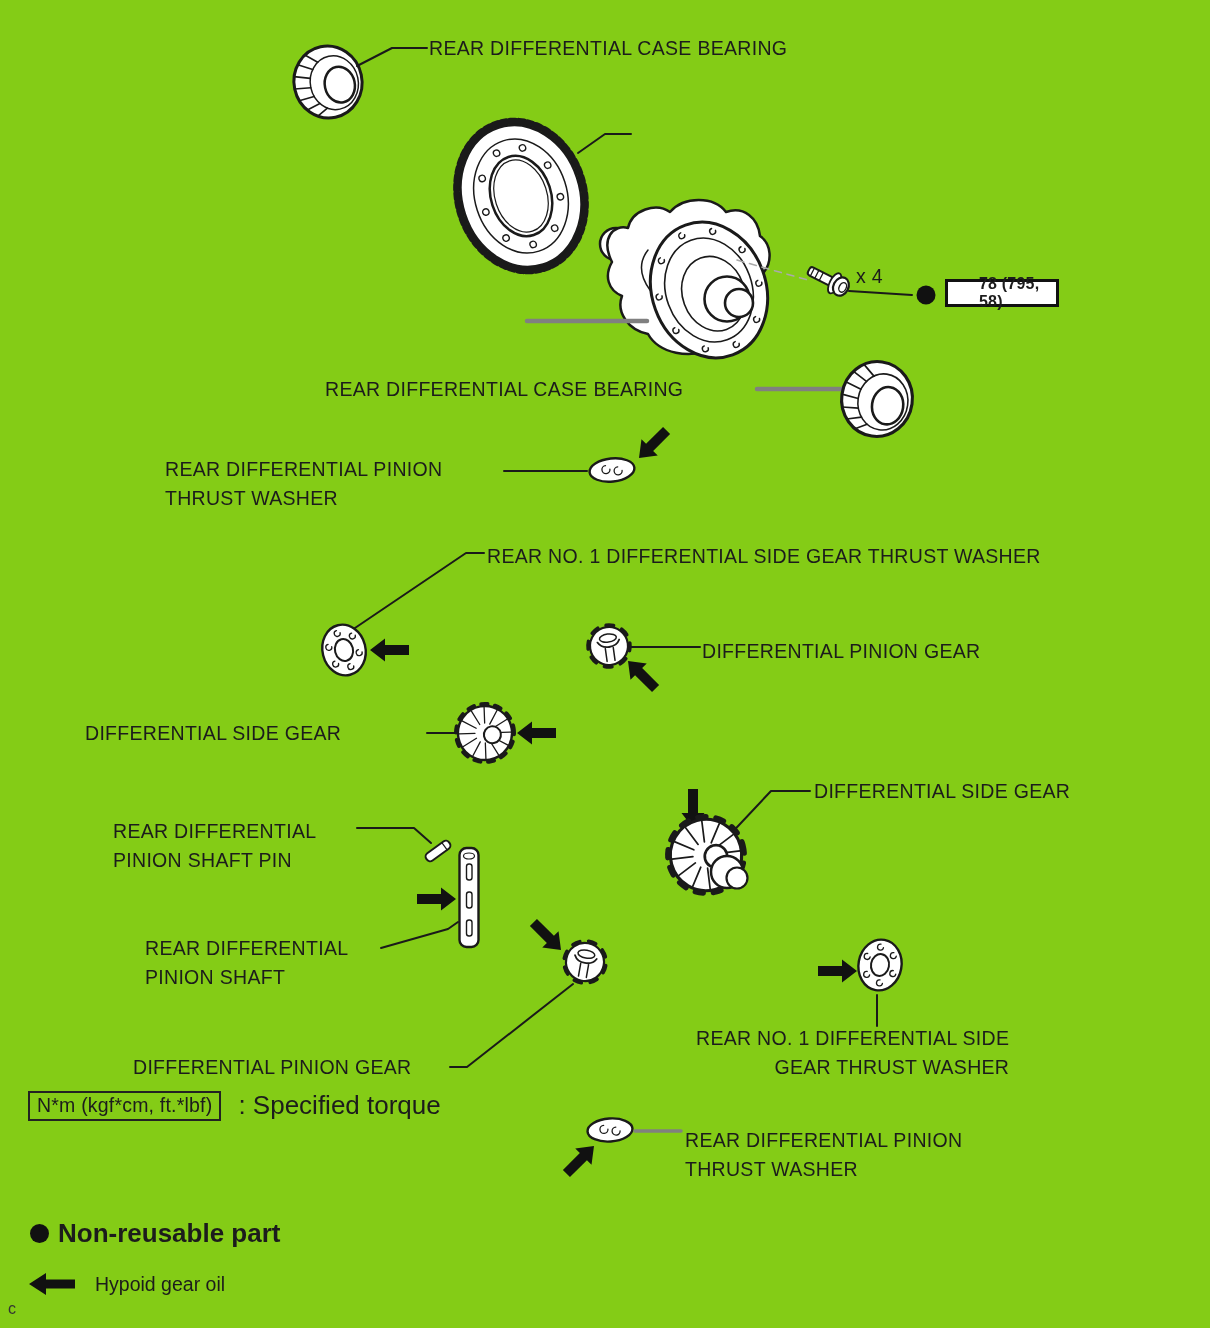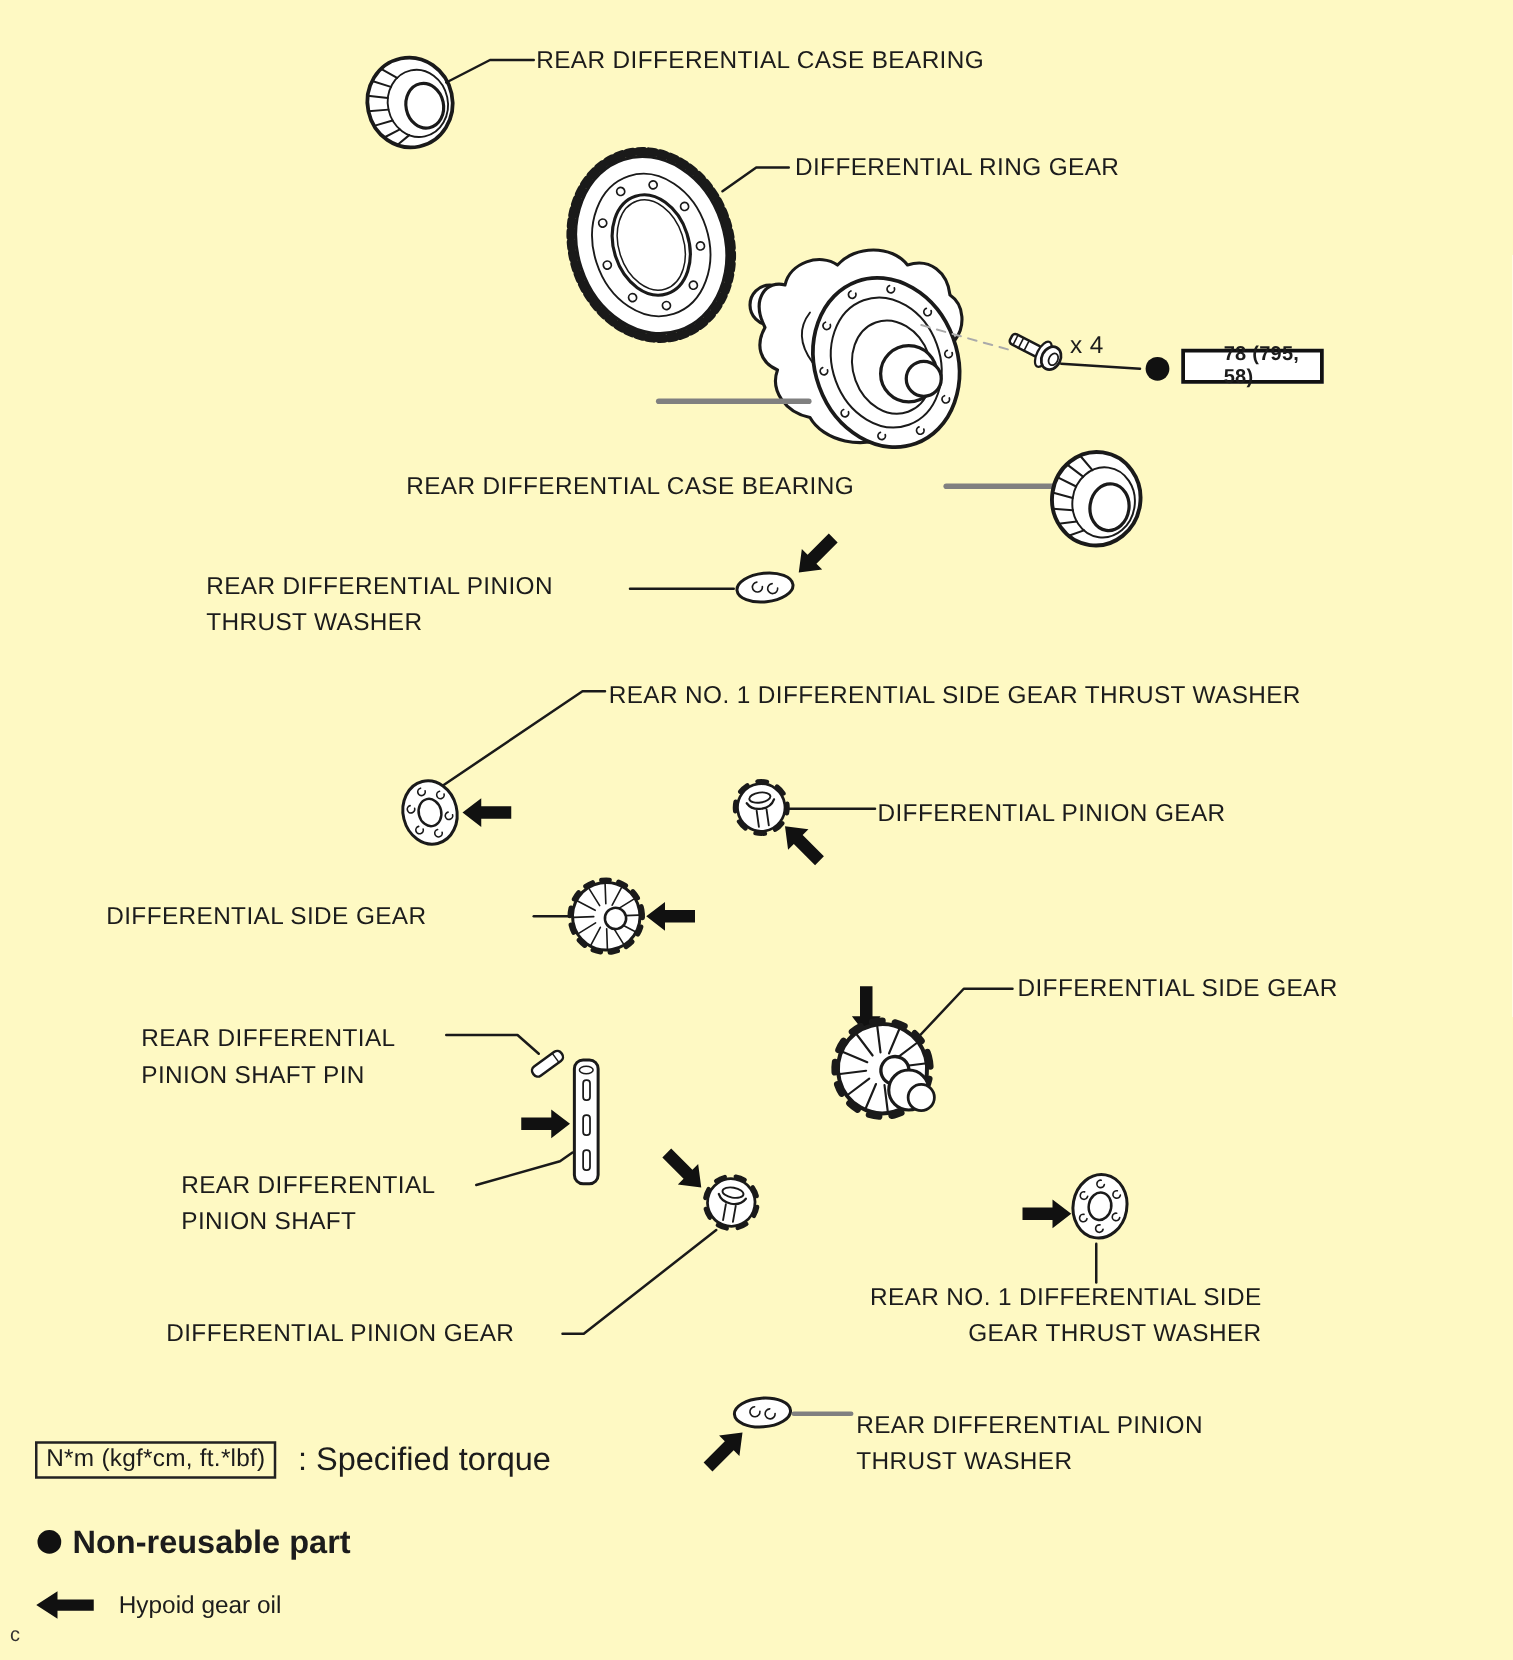"REAR DIFFERENTIAL CASE BEARING" #page { background: #fef9c3 -> #84cc16 }
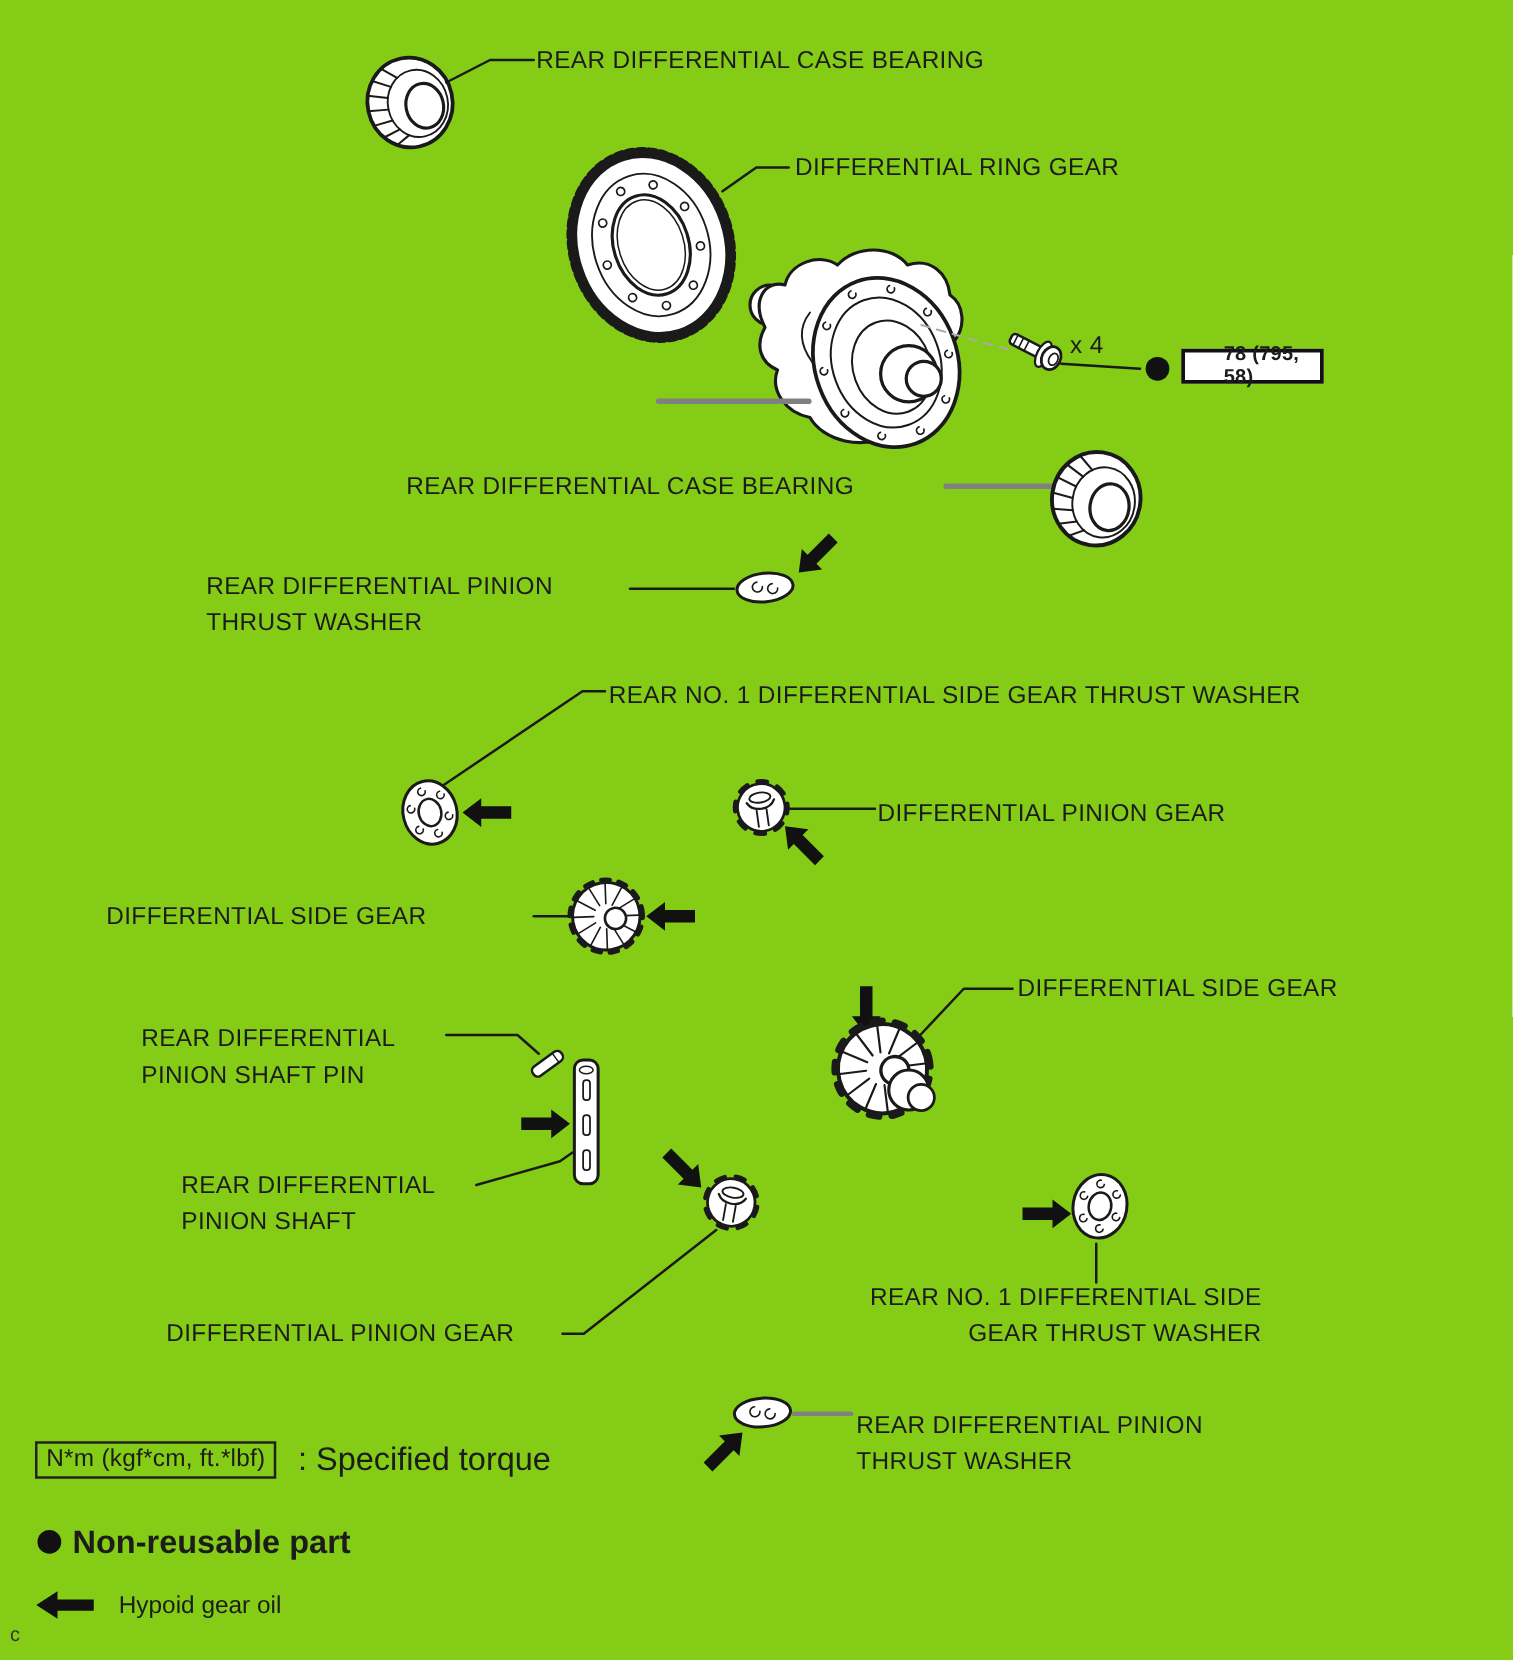"DIFFERENTIAL RING GEAR" div.lbl { html: <div>DIFFERENTIAL RING GEAR</div> -> none }
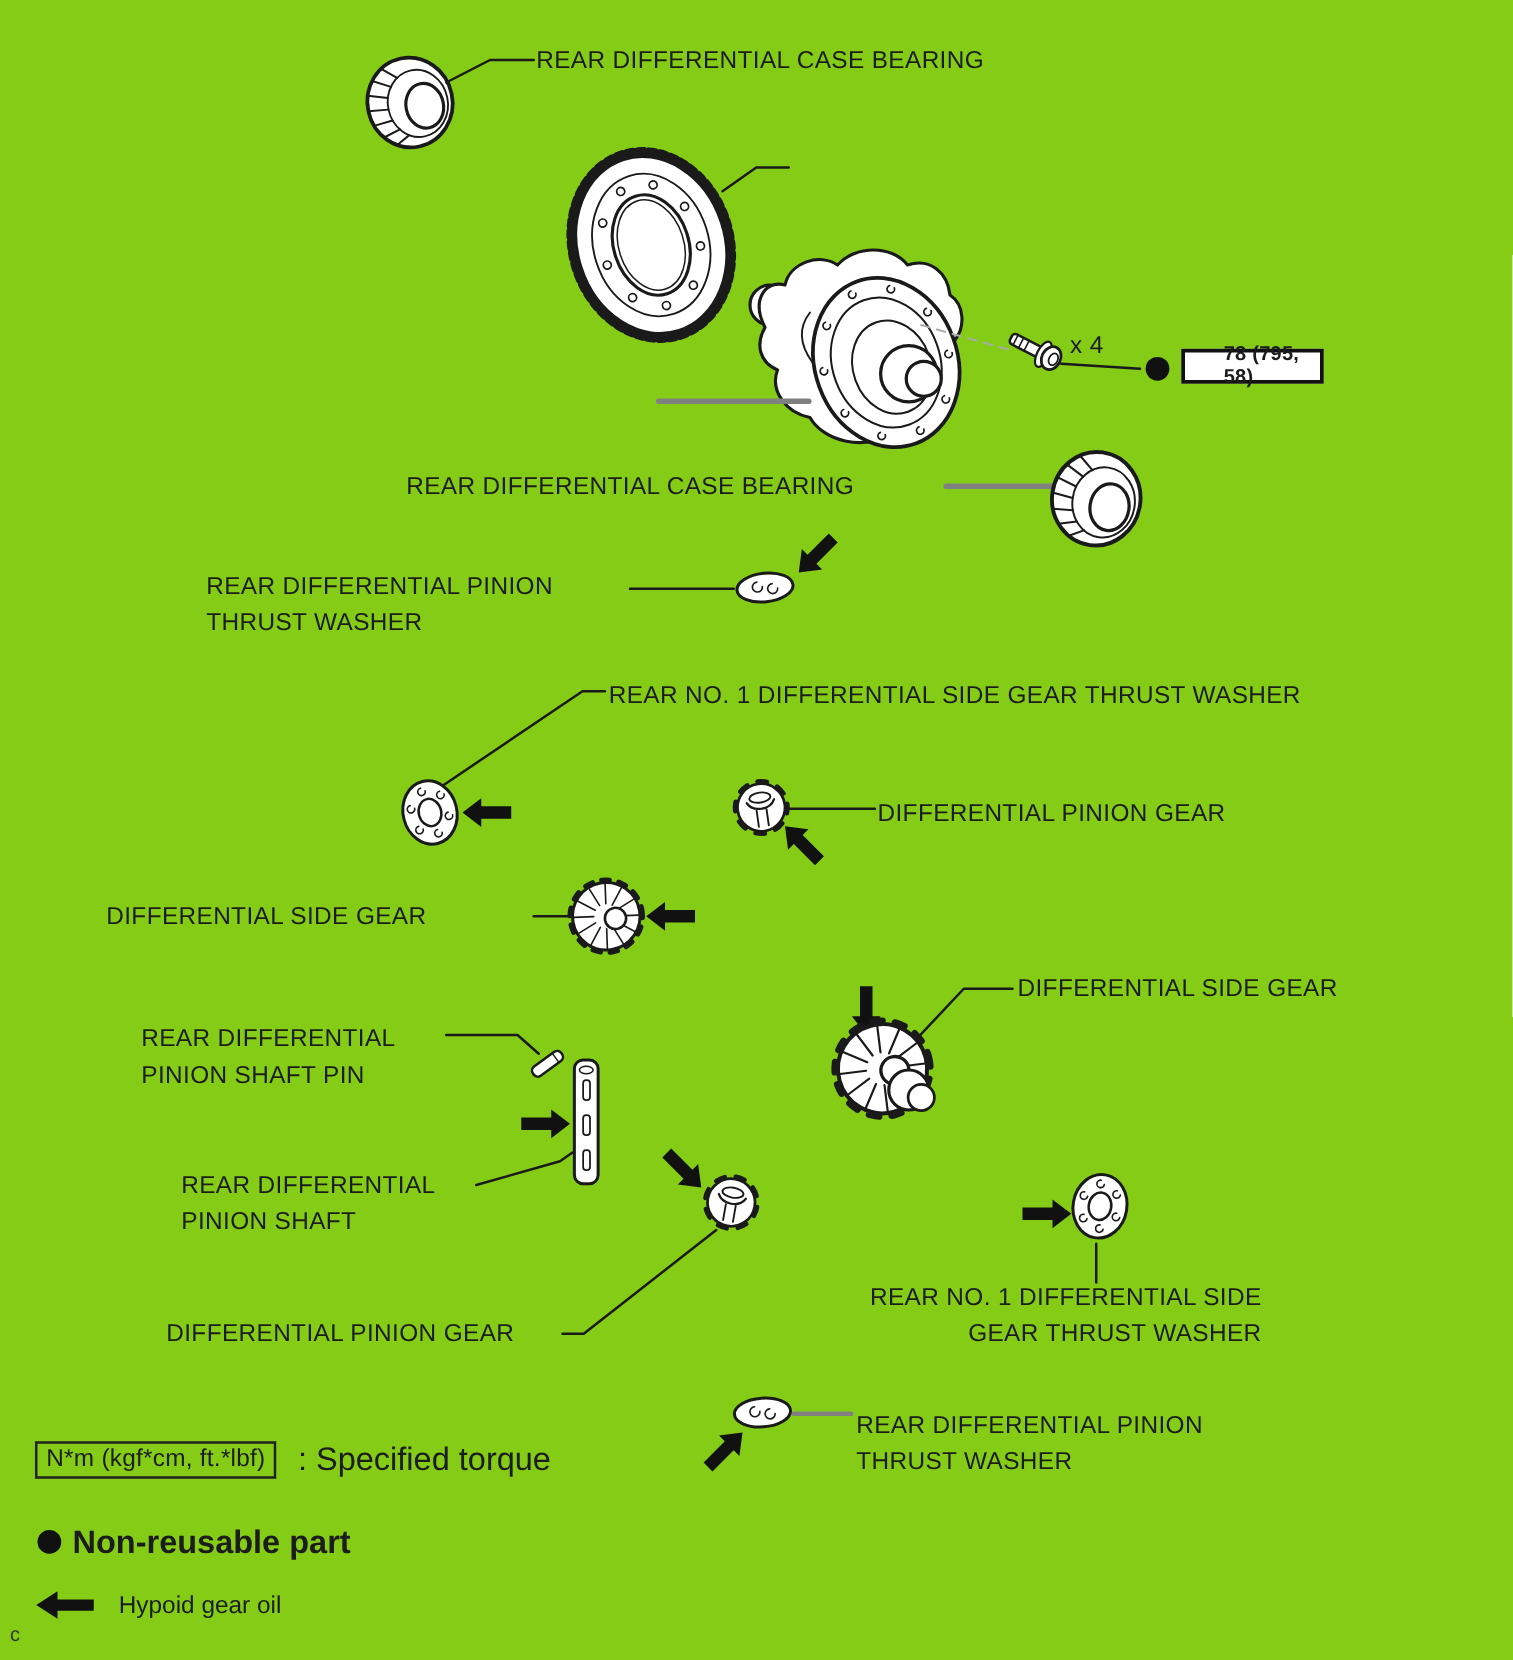"N*m (kgf*cm, ft.*lbf)" #legendTorque { top: 1152px -> 1090px }
